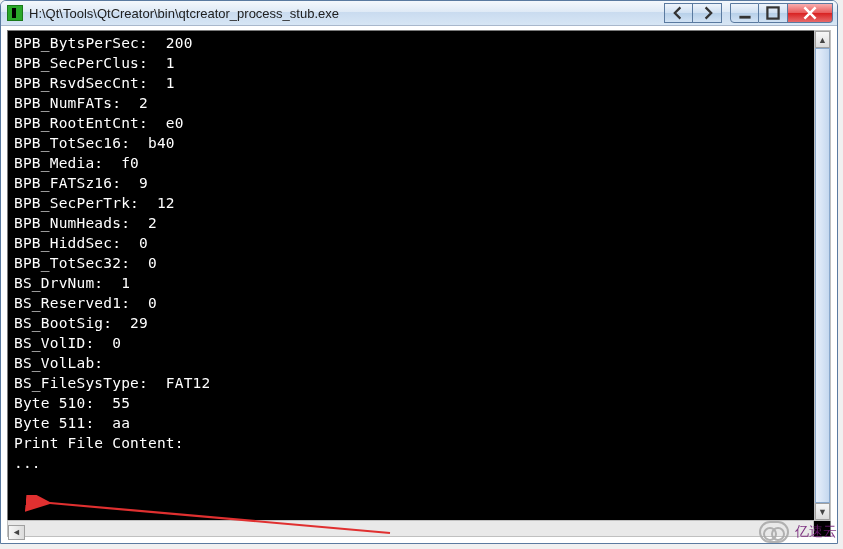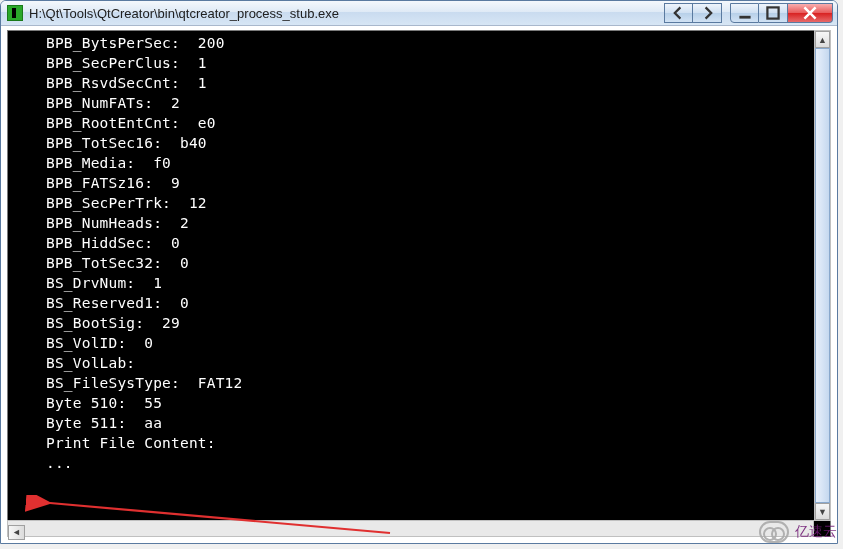"BPB_BytsPerSec: 200" .content-area { padding-left: 32px -> none }
